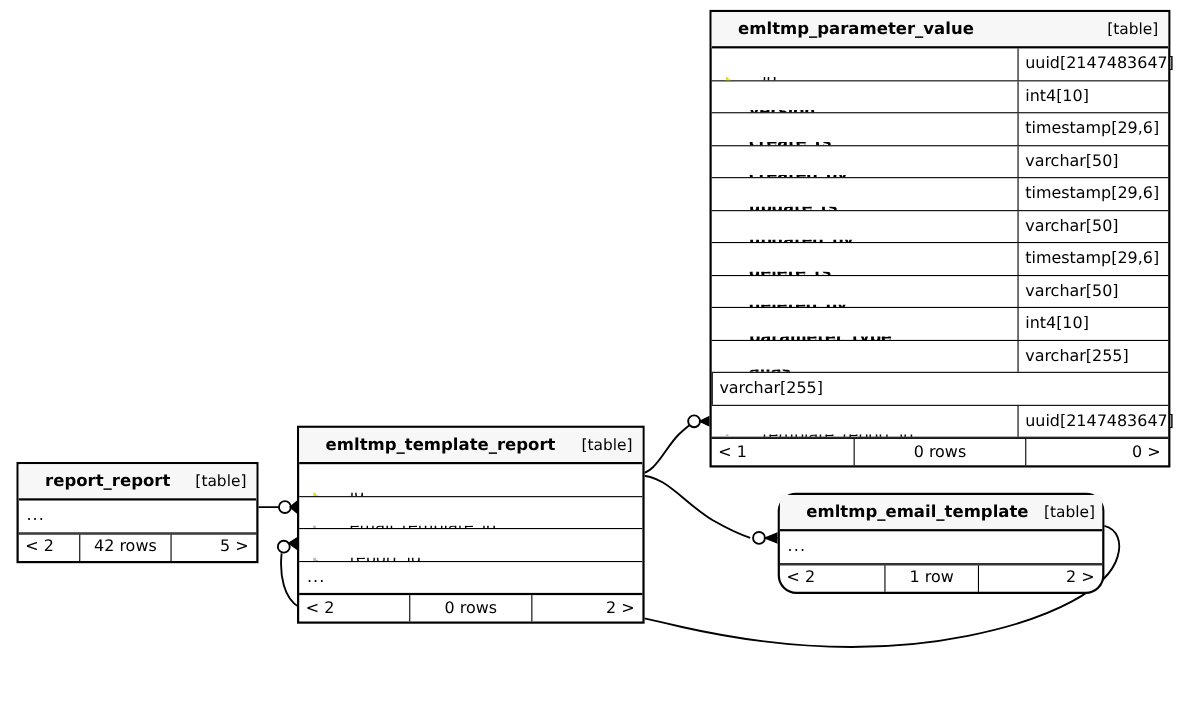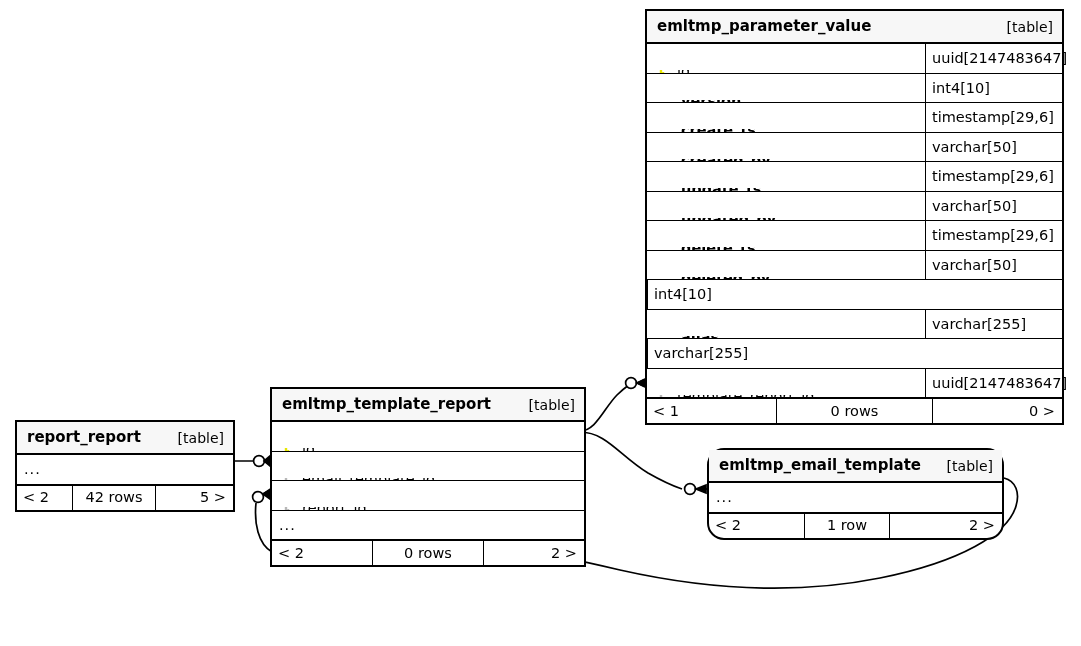"emltmp_parameter_value" .tbl-header { padding: 0 9px 0 10px -> 0 9px 0 24px }
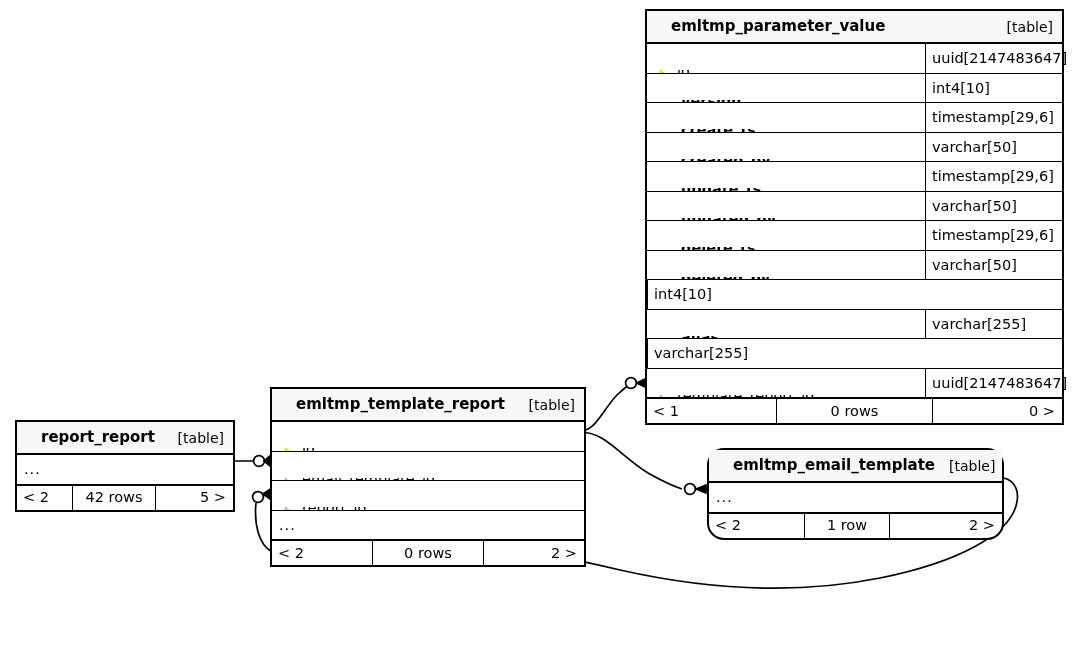"id" .col-name { gap: 0 -> 16px }
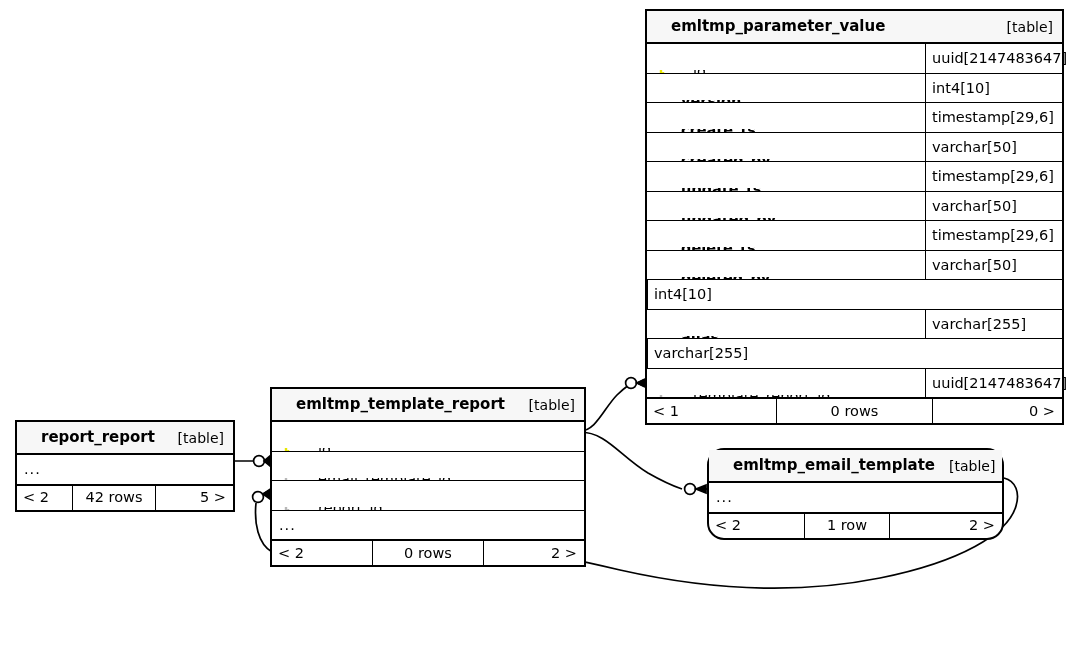"parameter_type" span.col-name { html: none -> <span> <span>parameter_type</span> </span> }
